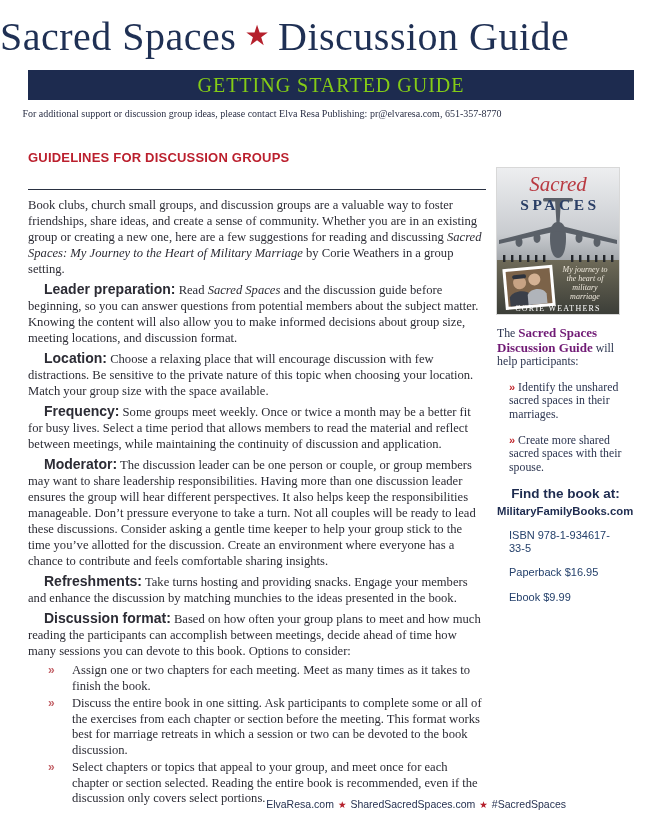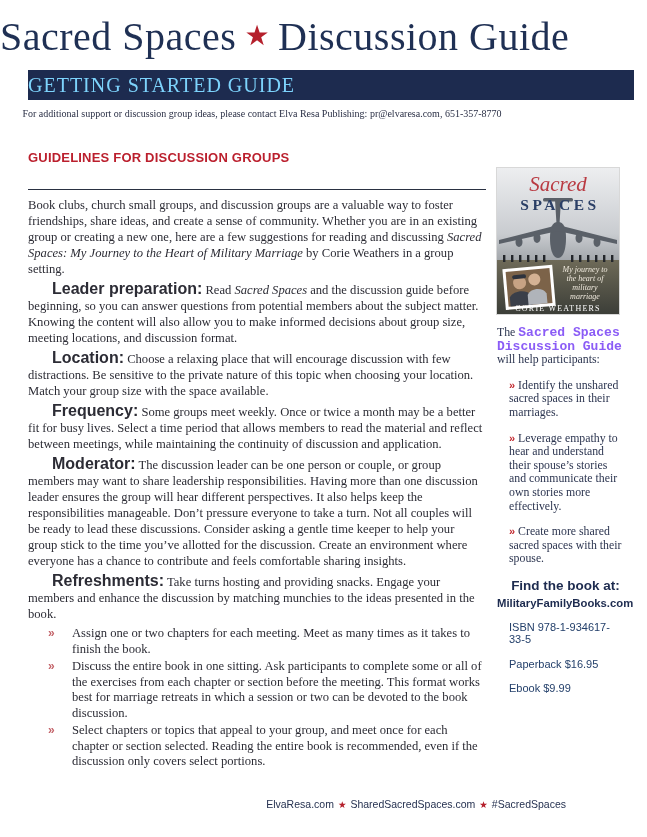"GETTING STARTED GUIDE" .banner { color: #7dd3fc -> #84cc16; text-align: left -> center }
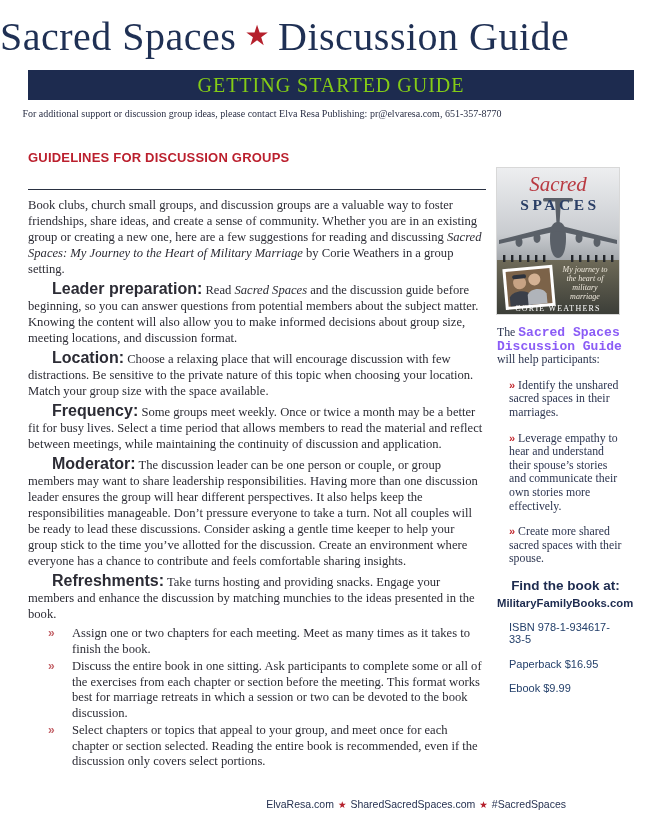"Leader preparation:" .lead { font-size: 16px -> 14px; margin-left: 8px -> none }
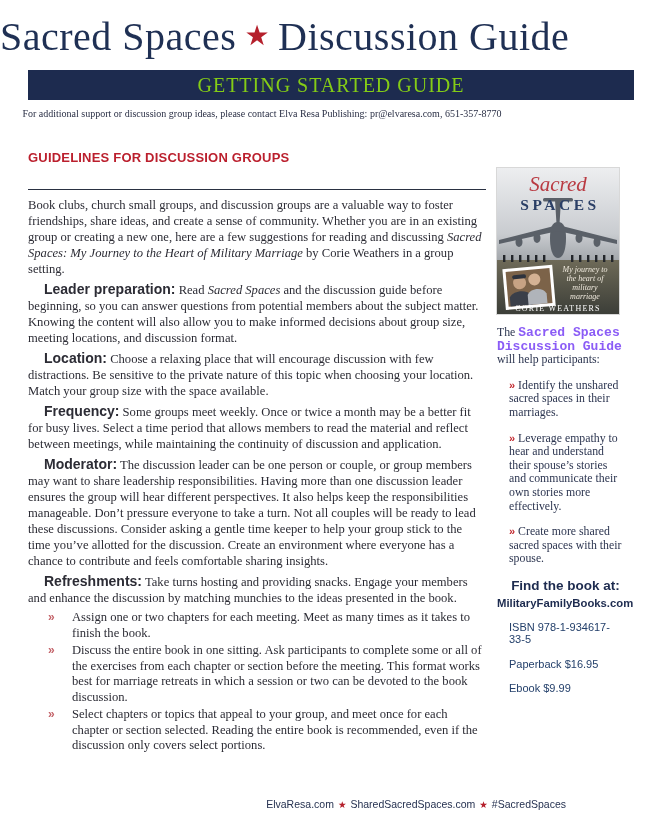"Sacred Spaces Discussion Guide" .promo-head .bold { color: #8b5cf6 -> #701a75; font-family: Liberation Mono, monospace -> Liberation Serif, serif }
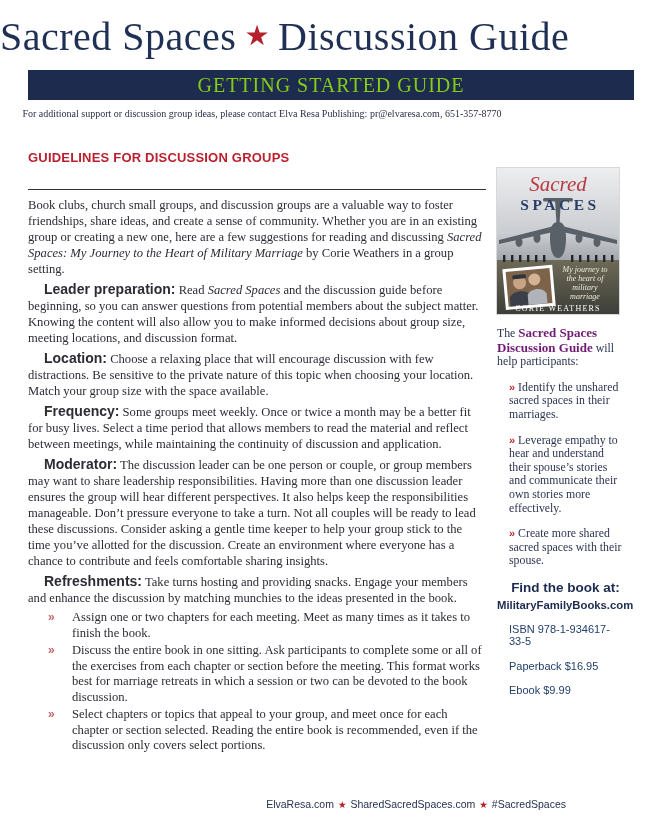"» Leverage empathy to hear" p.promo-item { html: <p><span>»</span> <span>Leverage empathy to hear and understand their spouse’s stories and communicate their own stories more effectively.</span></p> -> none }
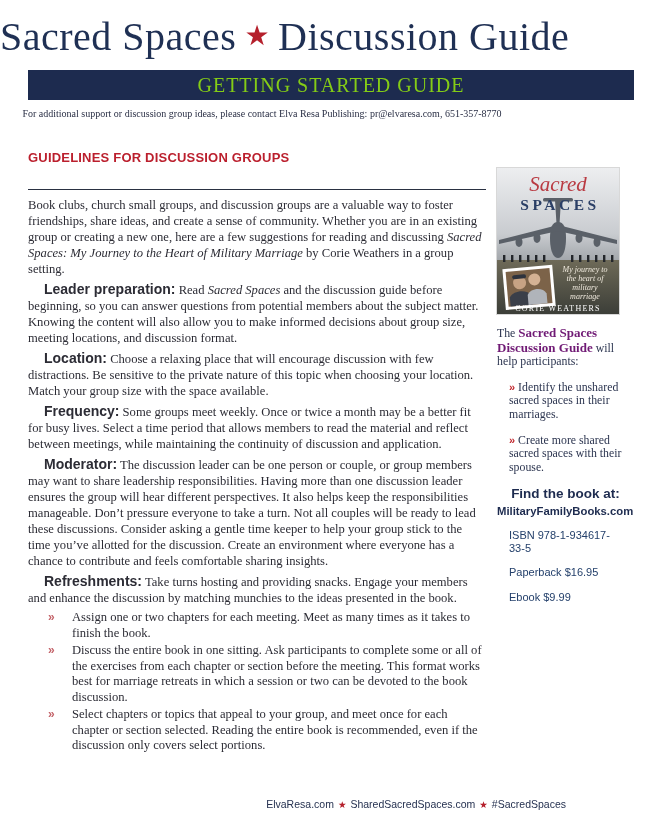"Discussion format: Based on how" p.indent { html: none -> <p><span>Discussion format:</span><span> Based on how often your group plans to meet and how much reading the participants can accomplish between meetings, decide ahead of time how many sessions you can devote to this book. Options to consider:</span></p> }
